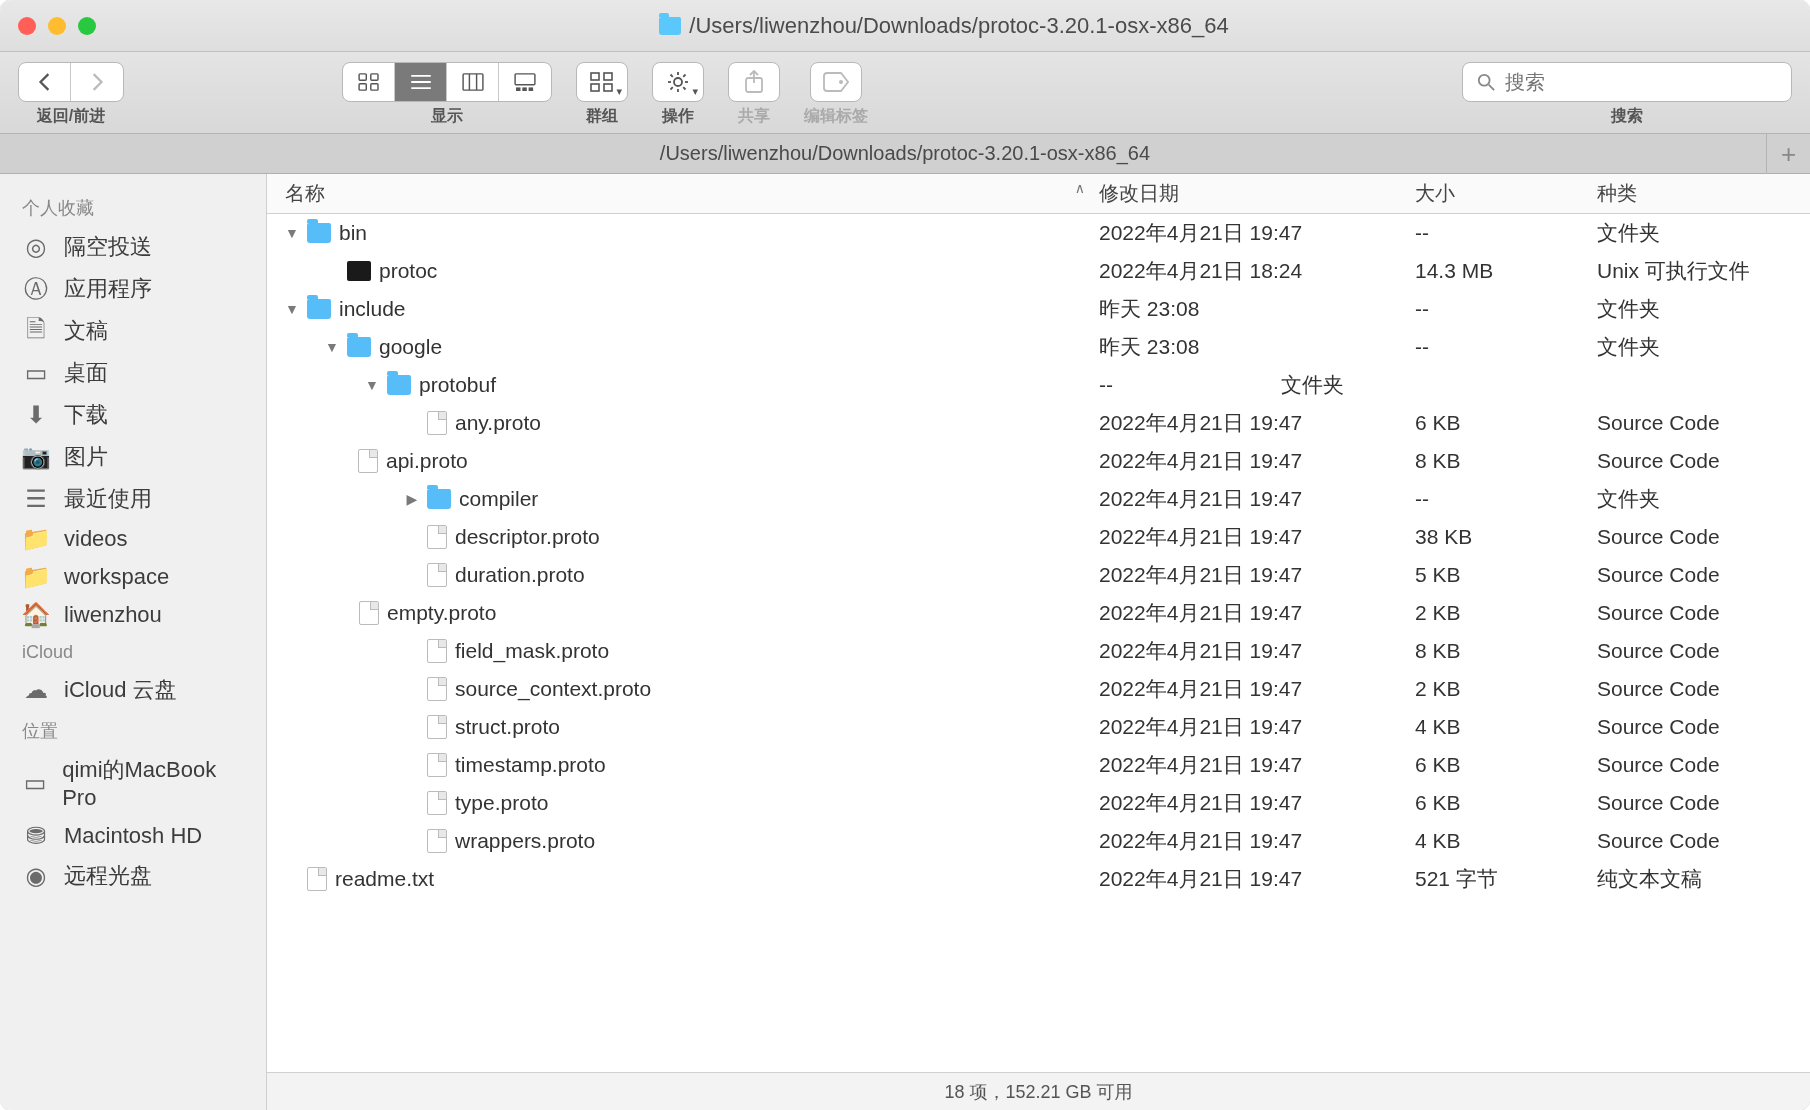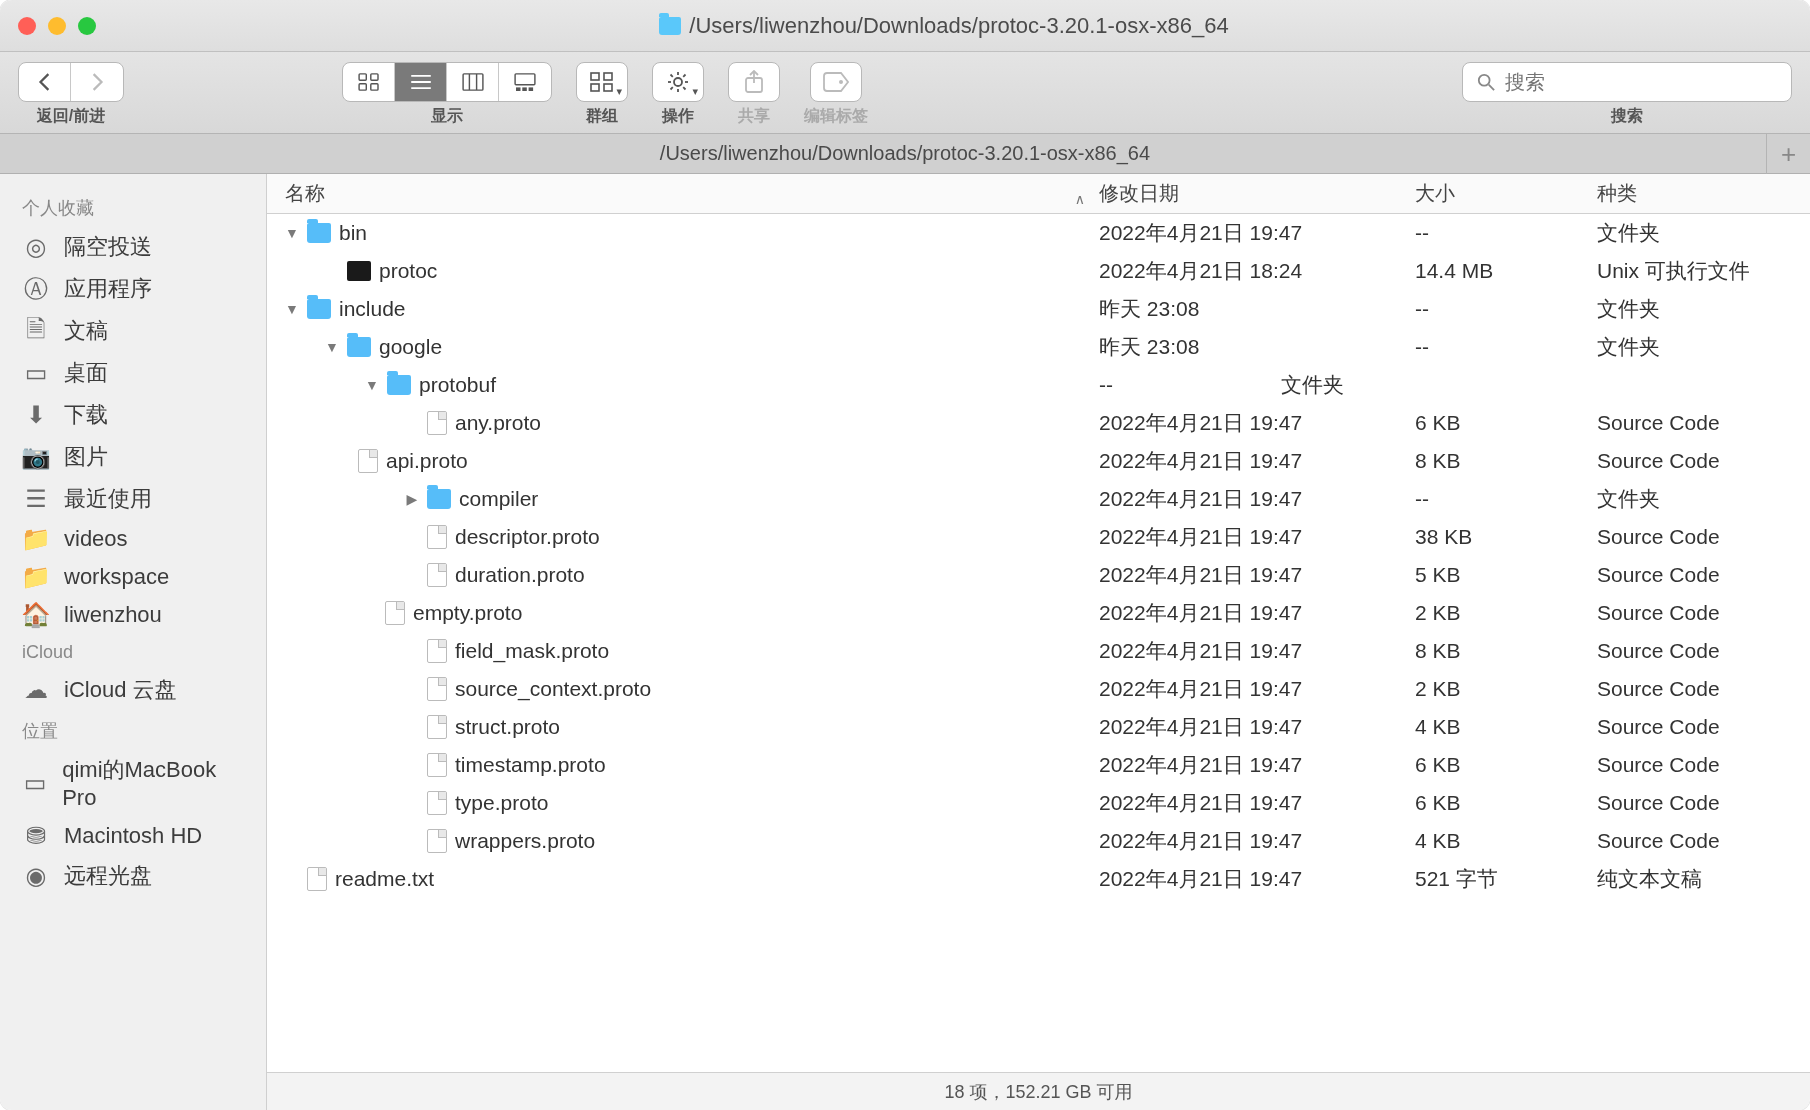"名称" .col-name { align-items: flex-end -> flex-start }
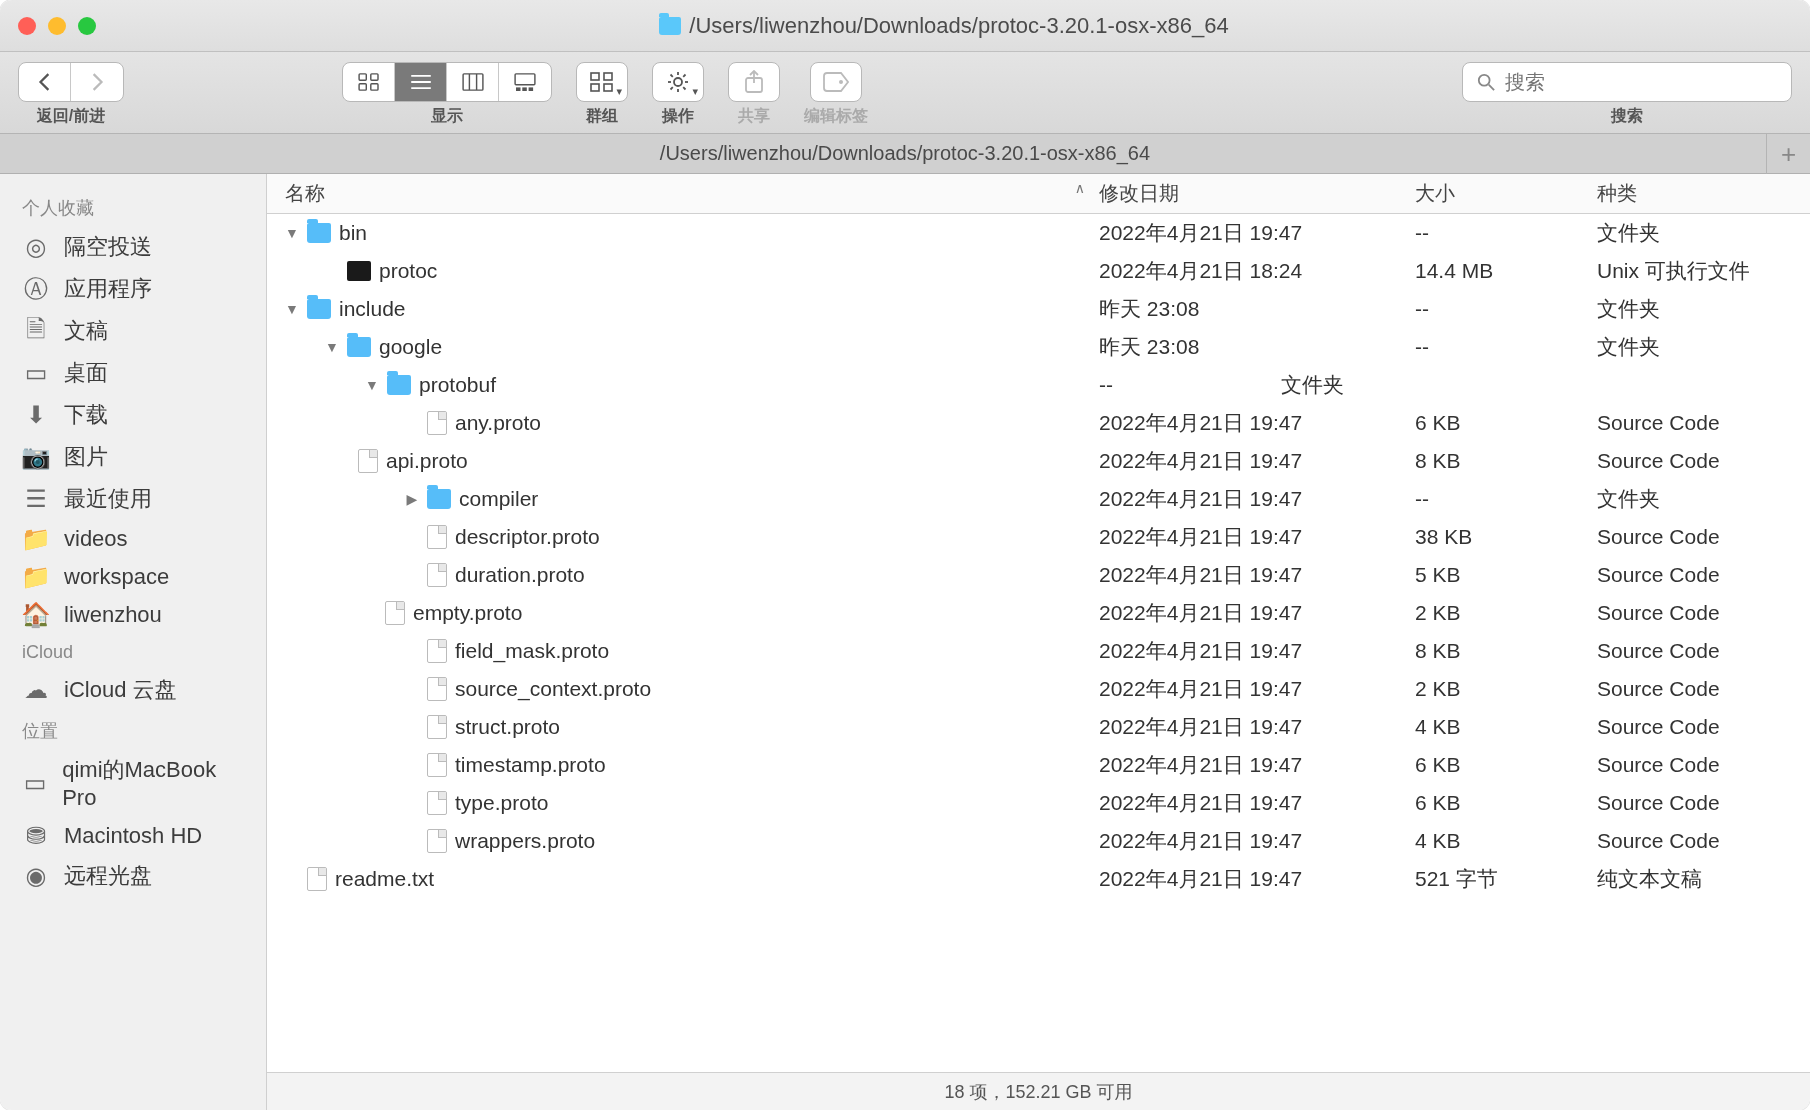"14.4 MB" div.col-size { text: 14.4 -> 14.3 }
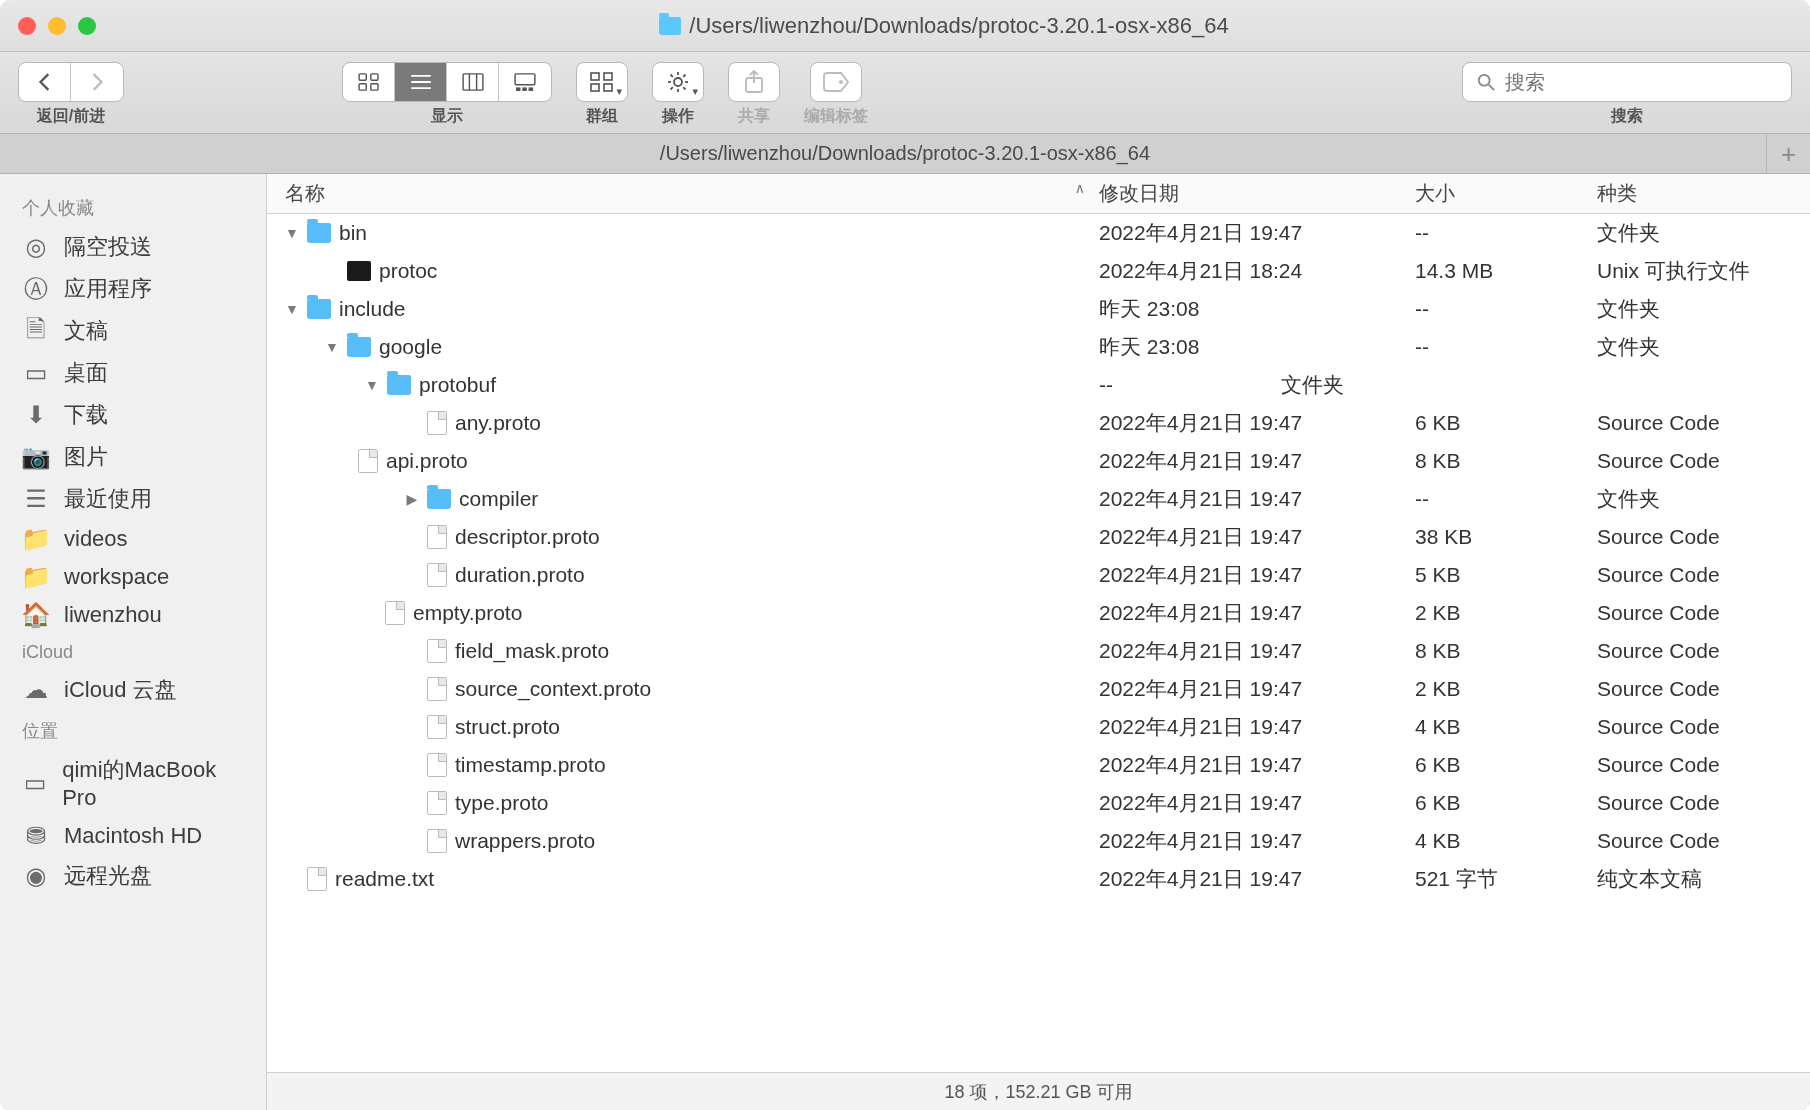"empty.proto" div.col-name { padding-left: 96px -> 70px }
